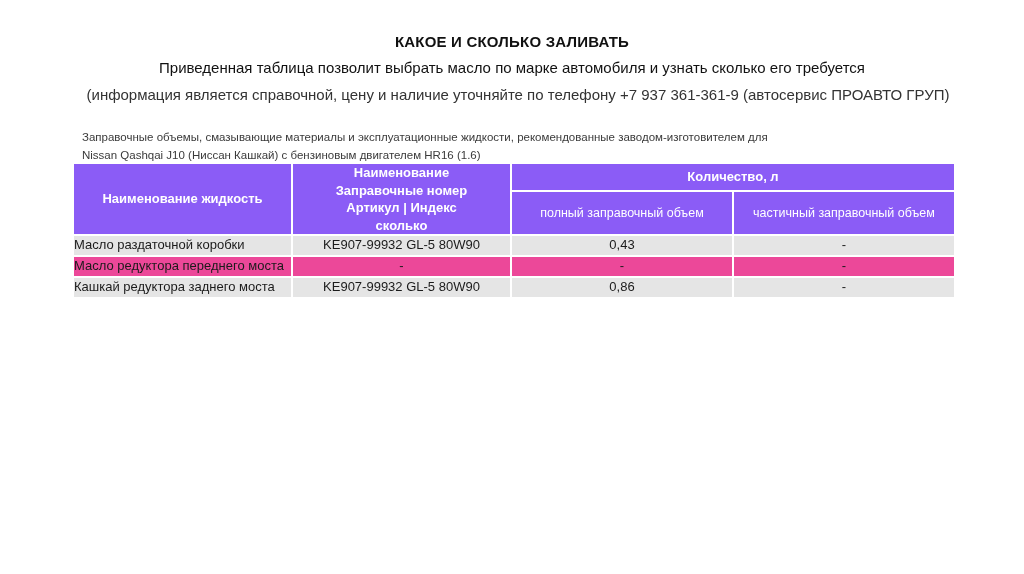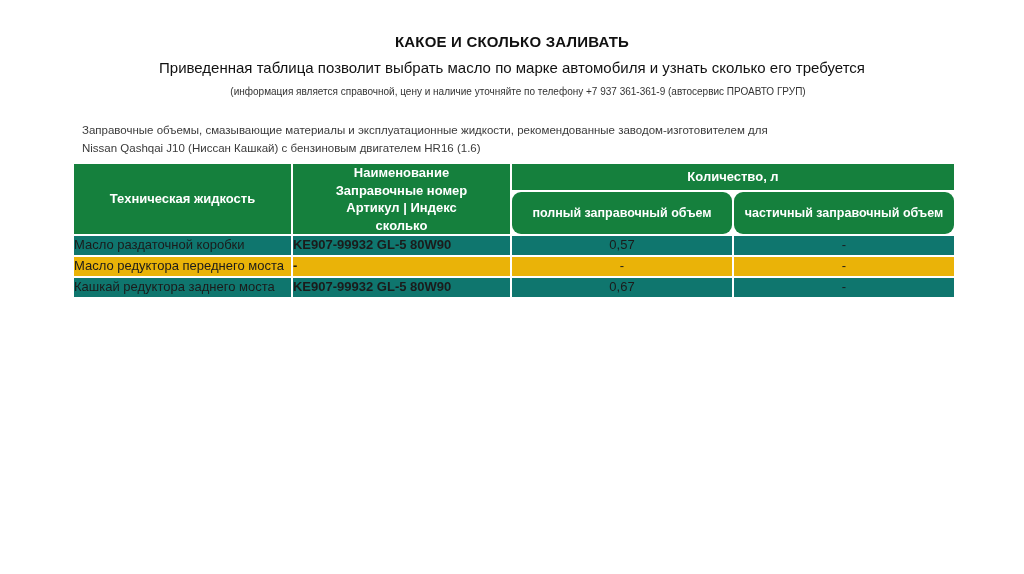"(информация является справочной, цену и" .title-note { font-size: 10px -> 15px }
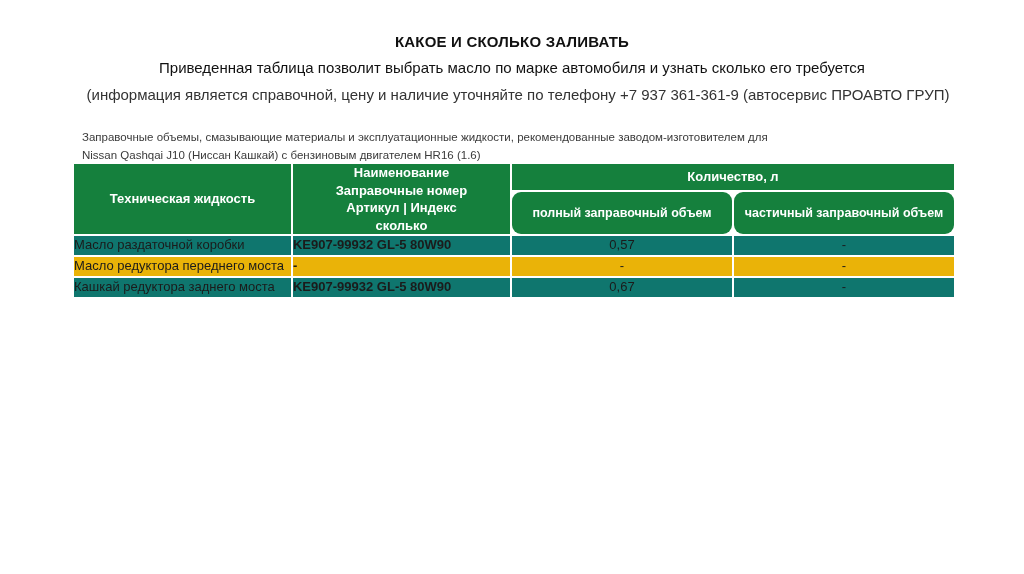"Наименование" .th-blue { background: #15803d -> #8b5cf6 }
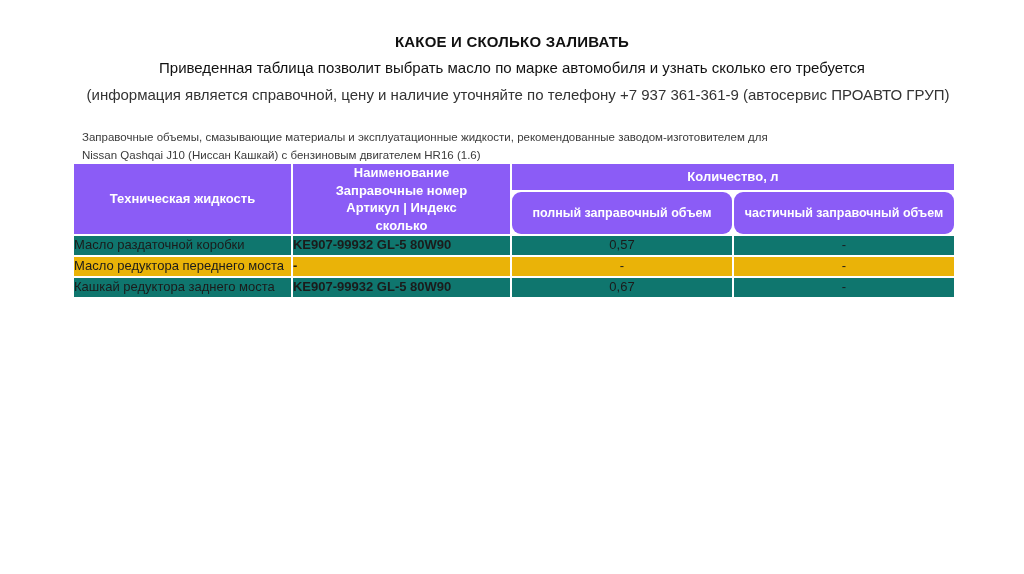"Техническая жидкость" th.th-blue { text: Техническая -> Наименование }
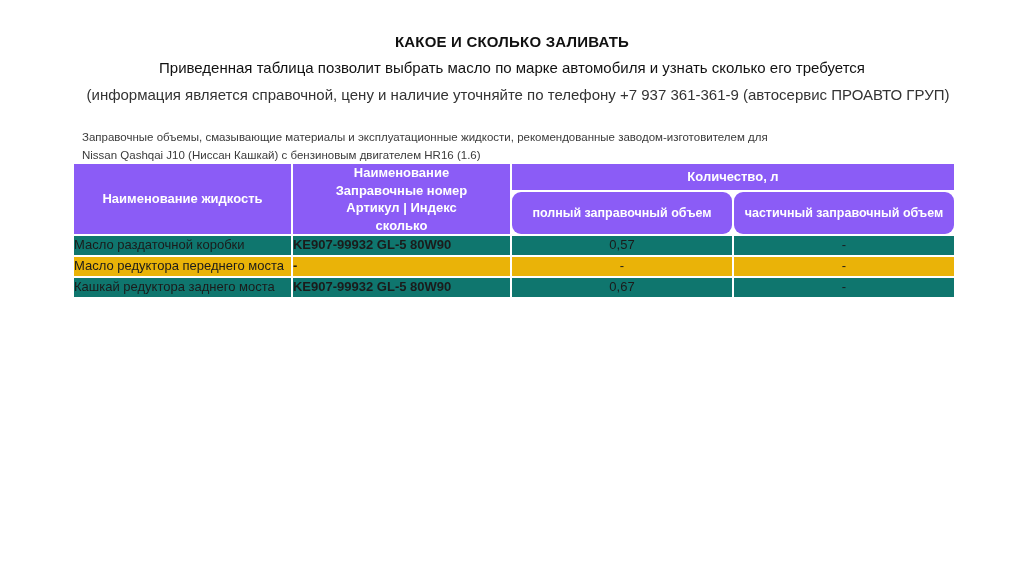"полный заправочный объем" .th-blue.sub { border-radius: 9px -> none; font-weight: bold -> normal }
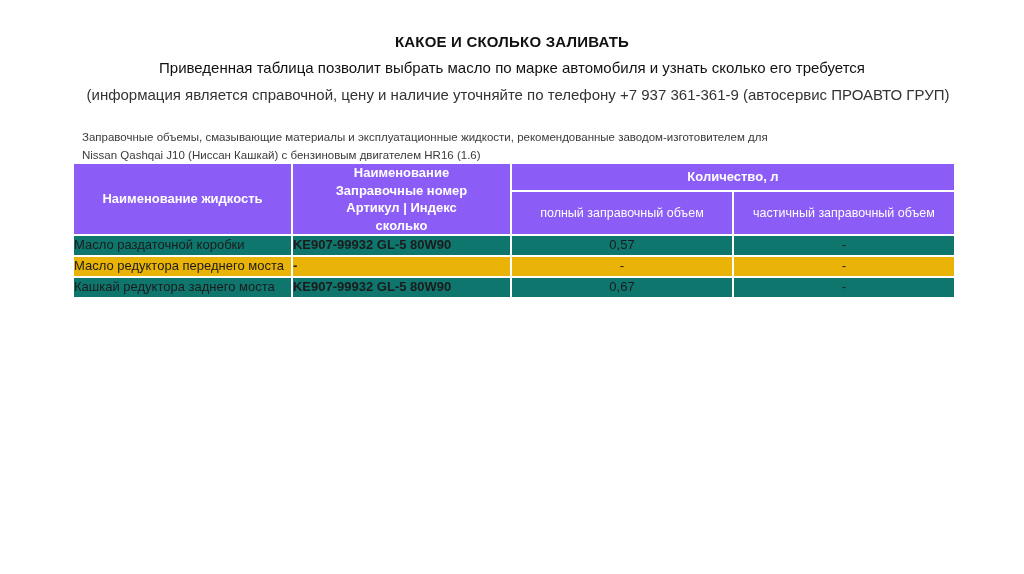"Масло раздаточной коробки" .row-a .cell { background: #0f766e -> #e5e5e5 }
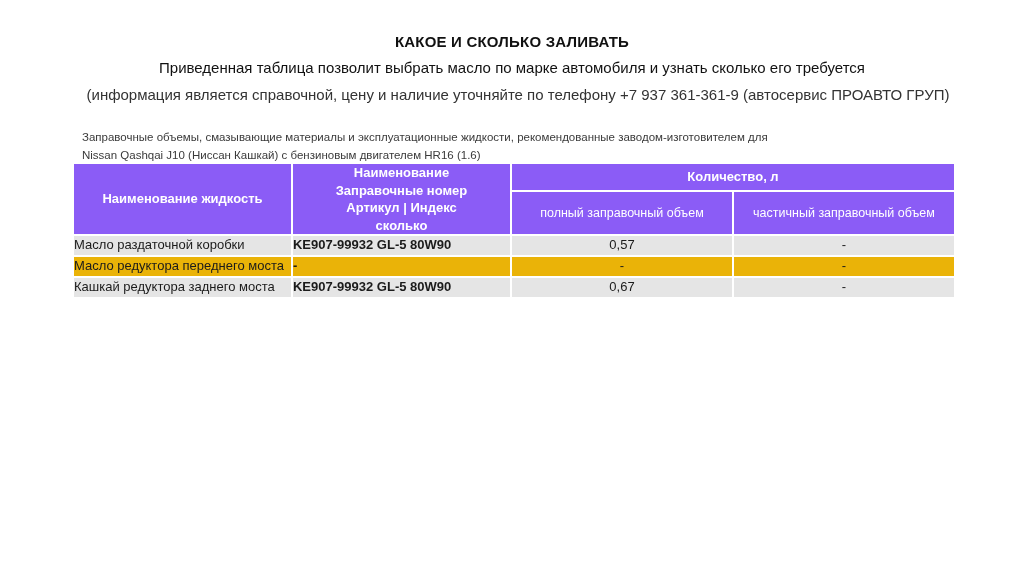"KE907-99932 GL-5 80W90" .cell.part { font-weight: bold -> none; text-align: left -> center }
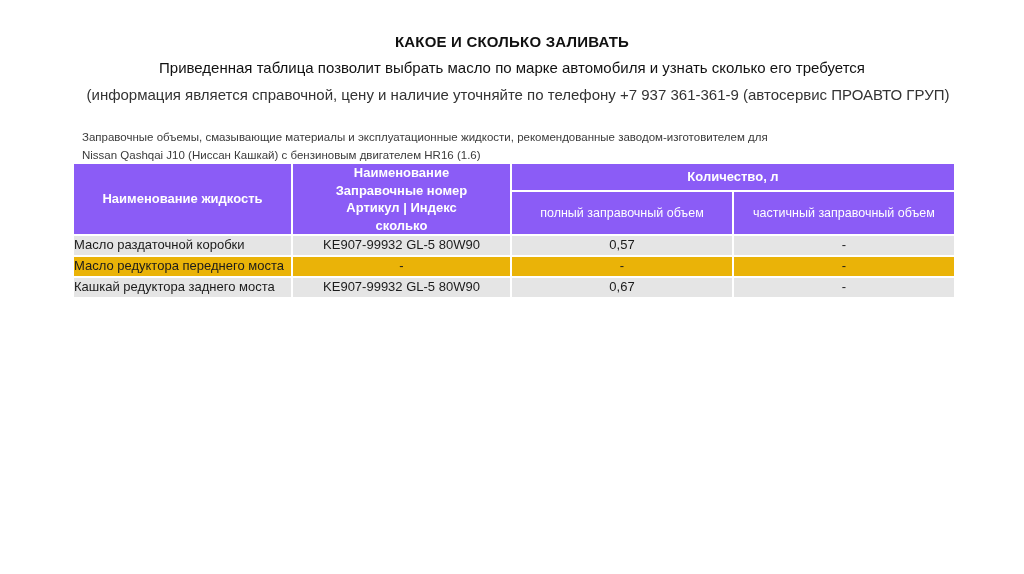"0,57" td.cell { text: 0,57 -> 0,43 }
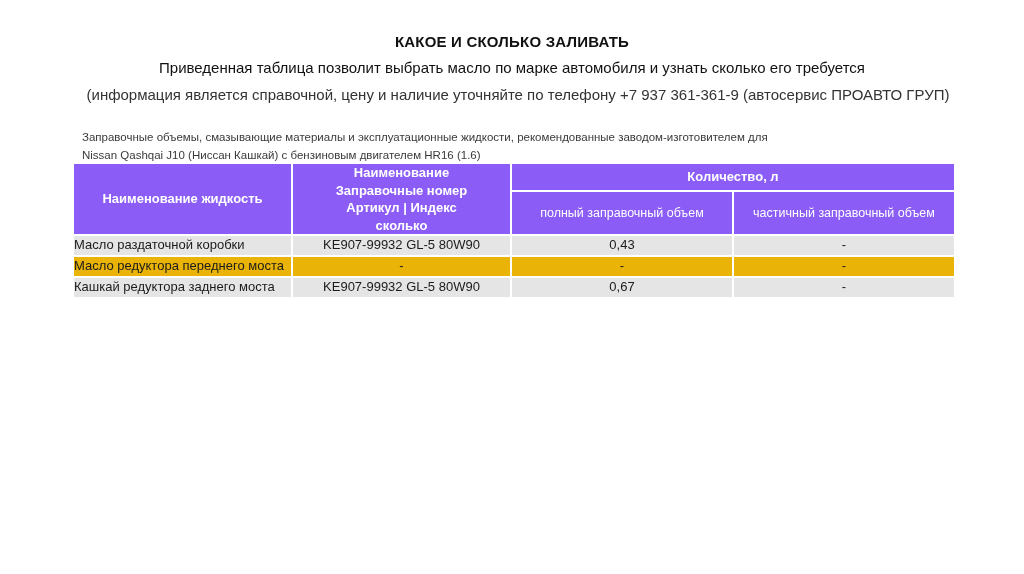"Масло редуктора переднего моста" .row-b .cell { background: #eab308 -> #ec4899 }
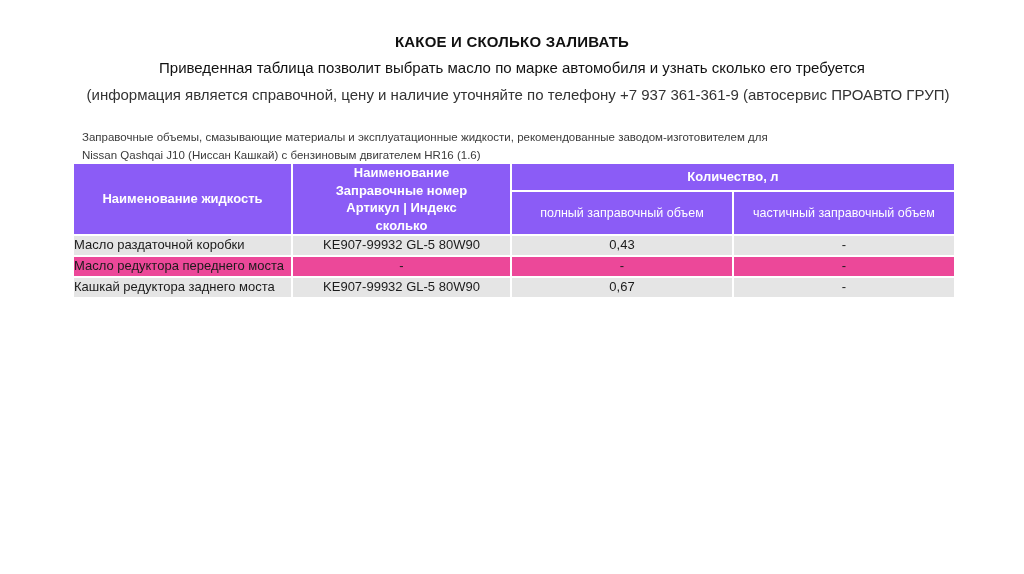"0,67" td.cell { text: 0,67 -> 0,86 }
